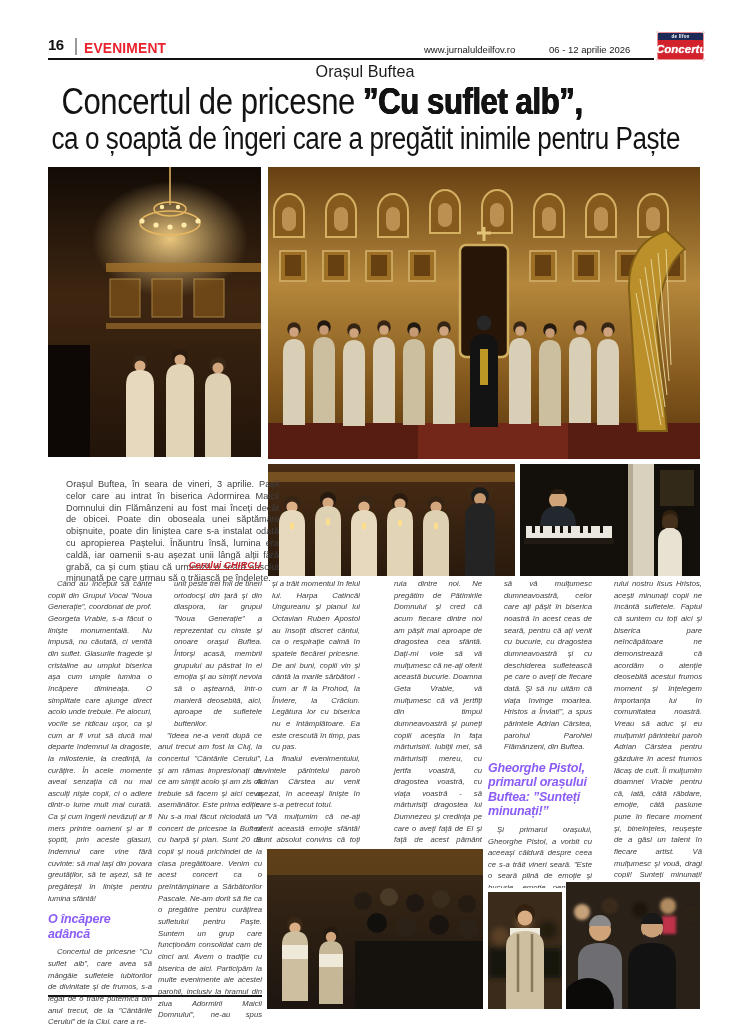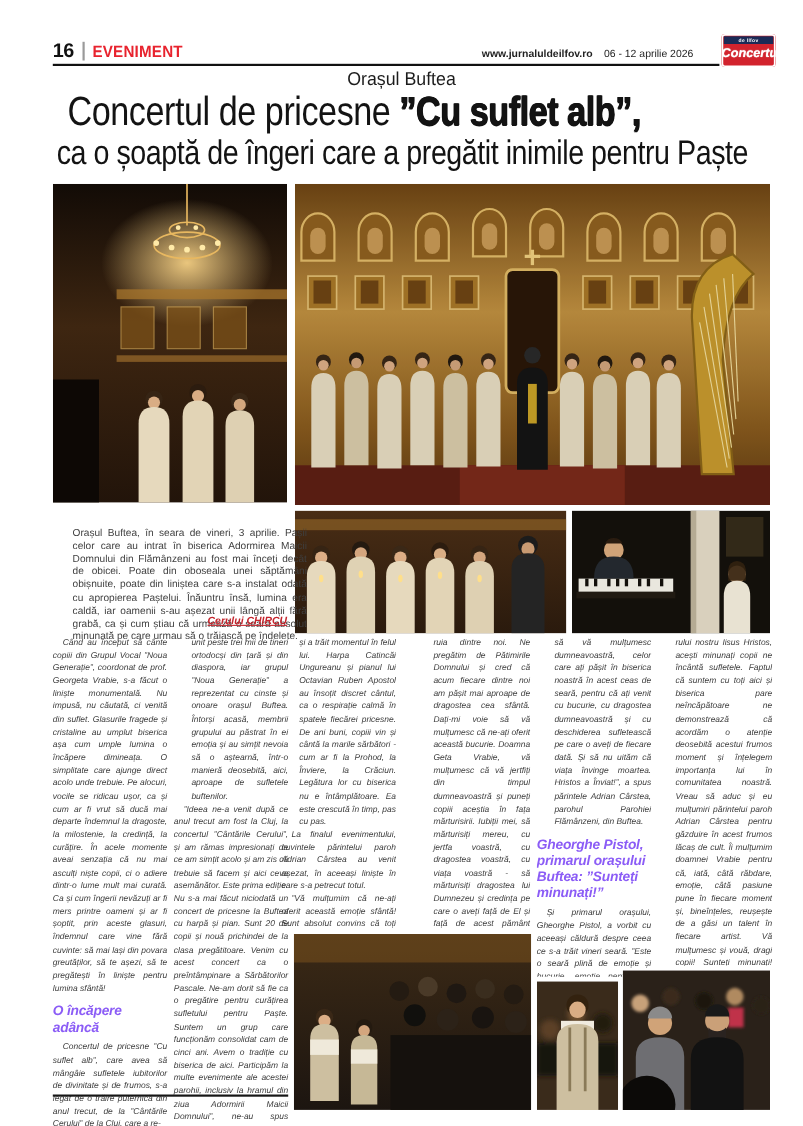"16" .pagenum { font-size: 18px -> 15px }
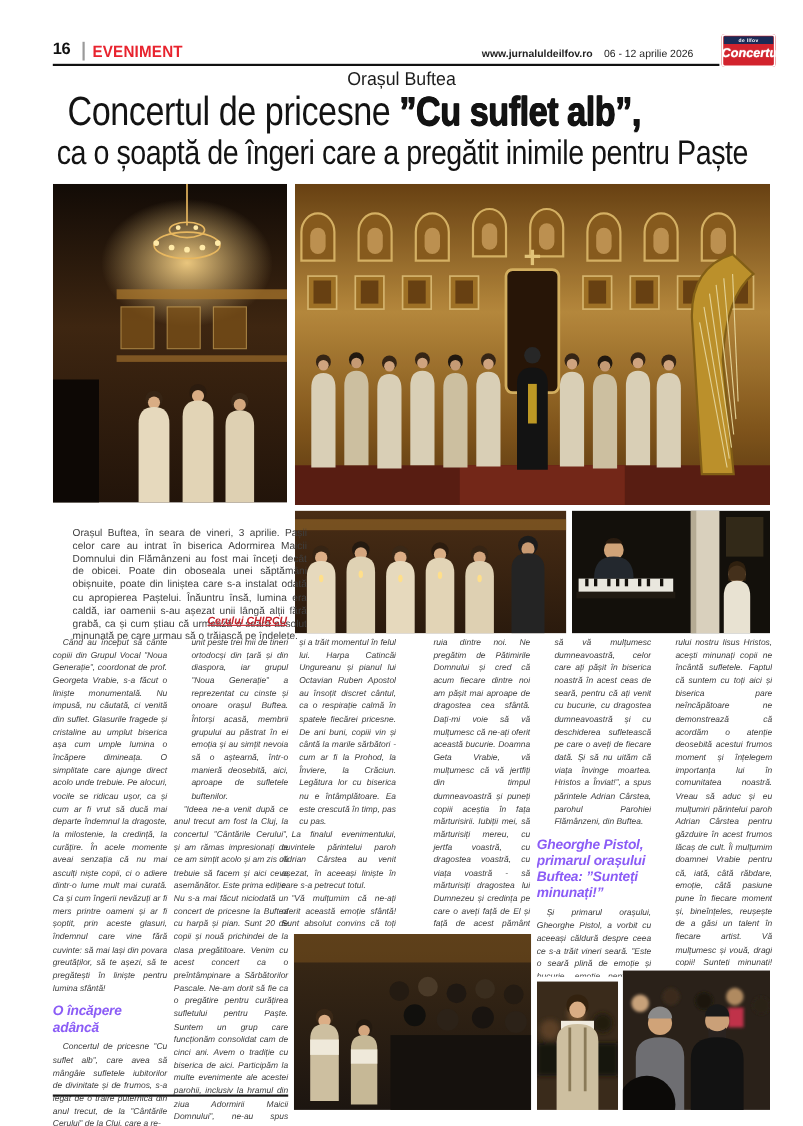"www.jurnaluldeilfov.ro" .site { font-weight: bold -> normal; margin-left: 14px -> none }
